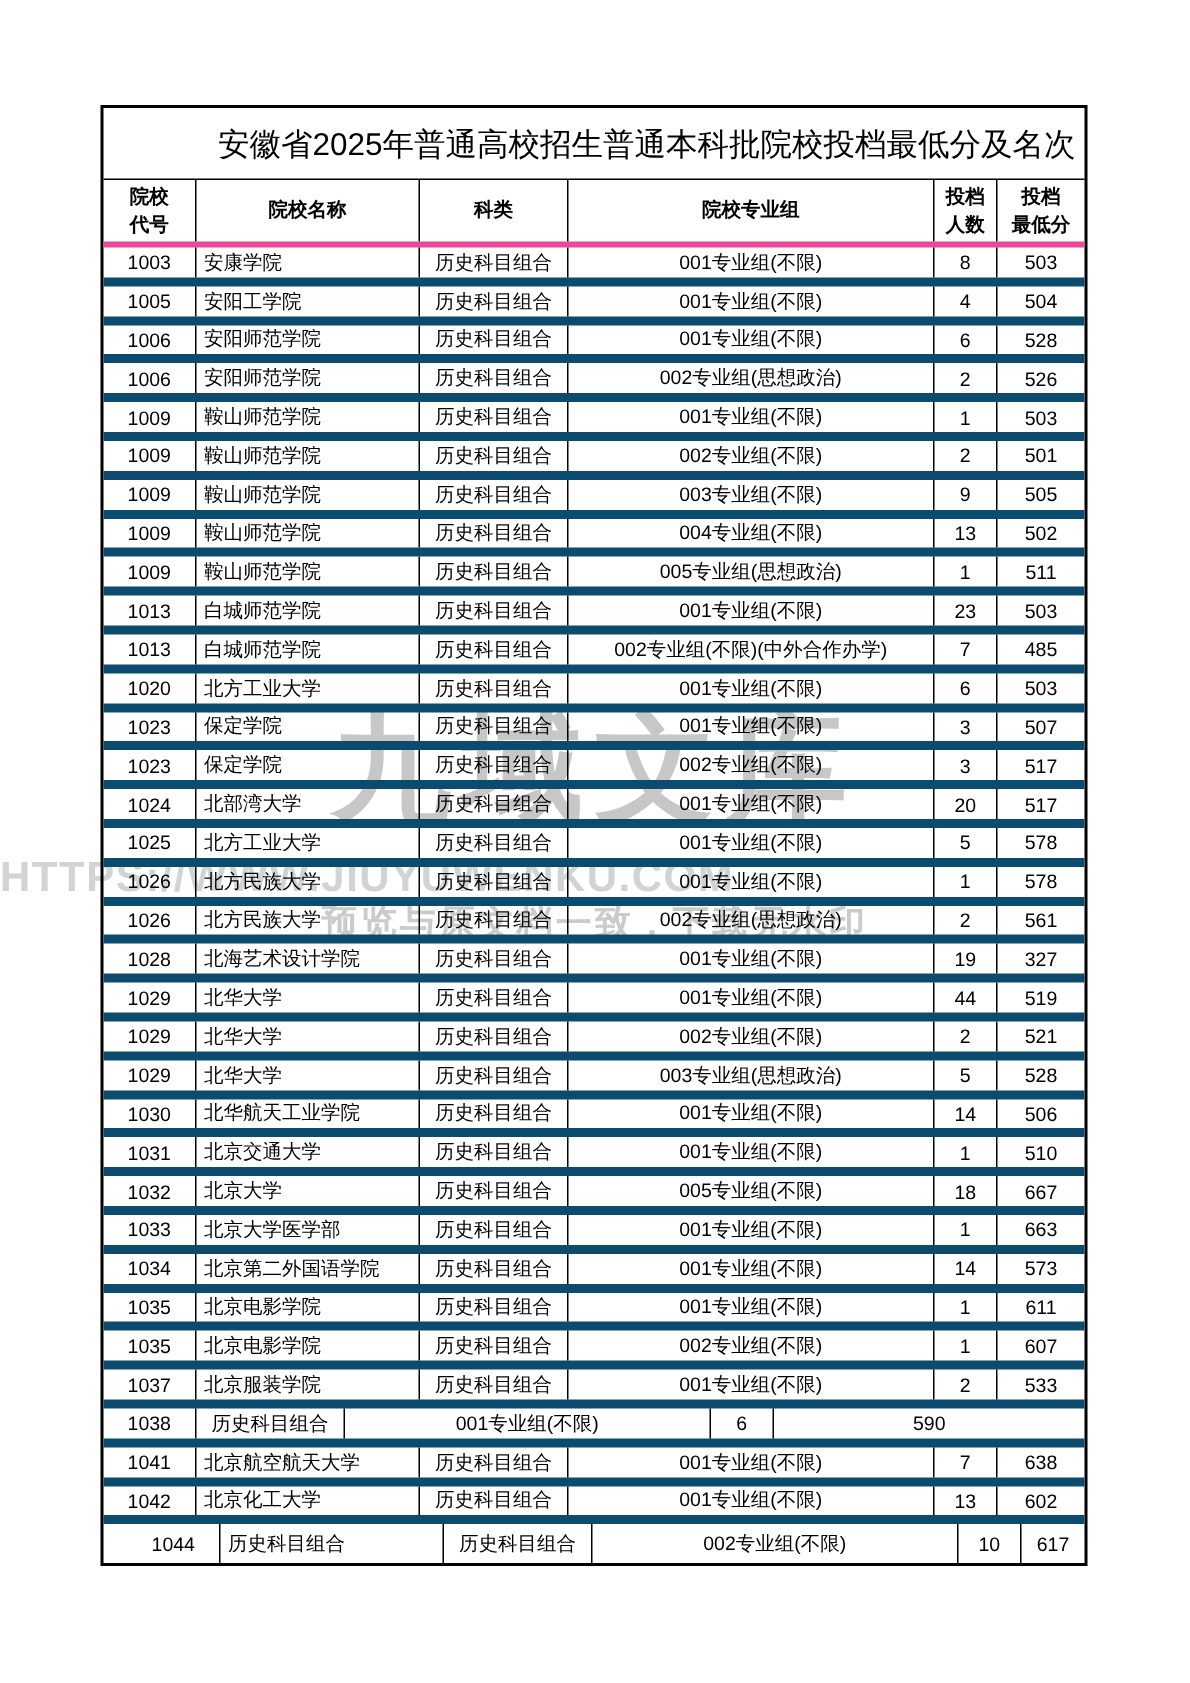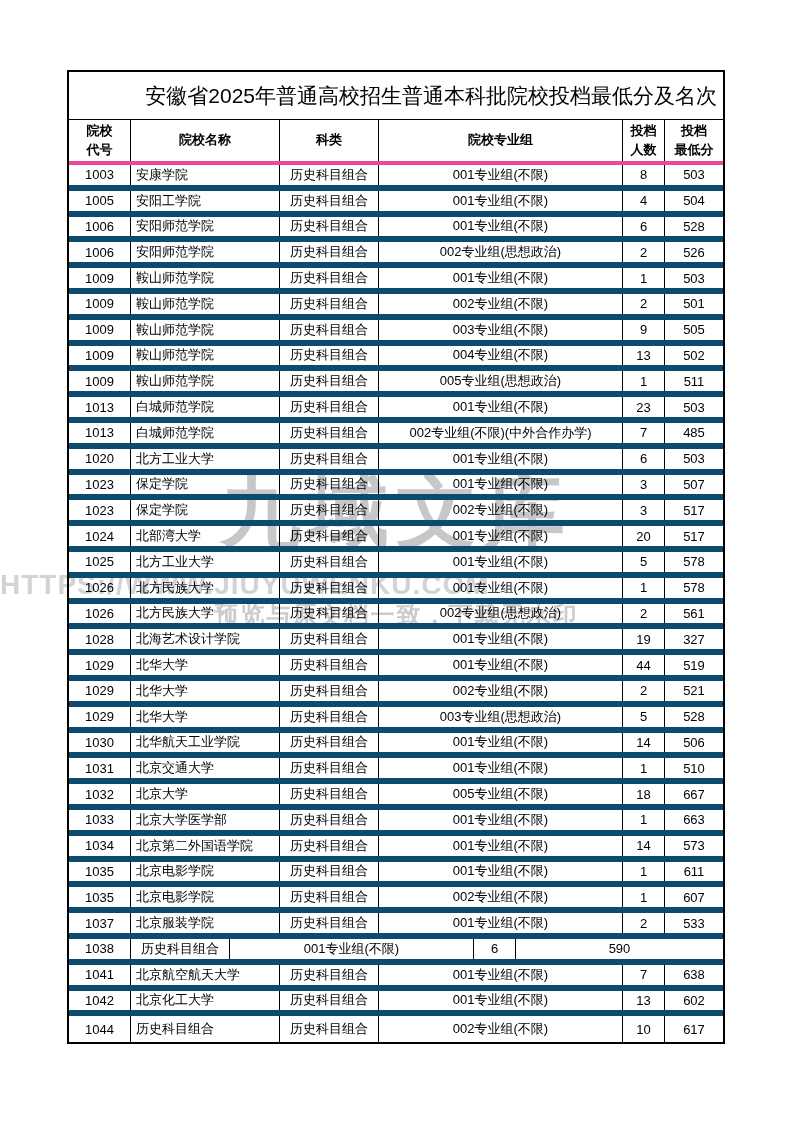"1044" .rows .row:last-child { padding-left: none -> 16px }
